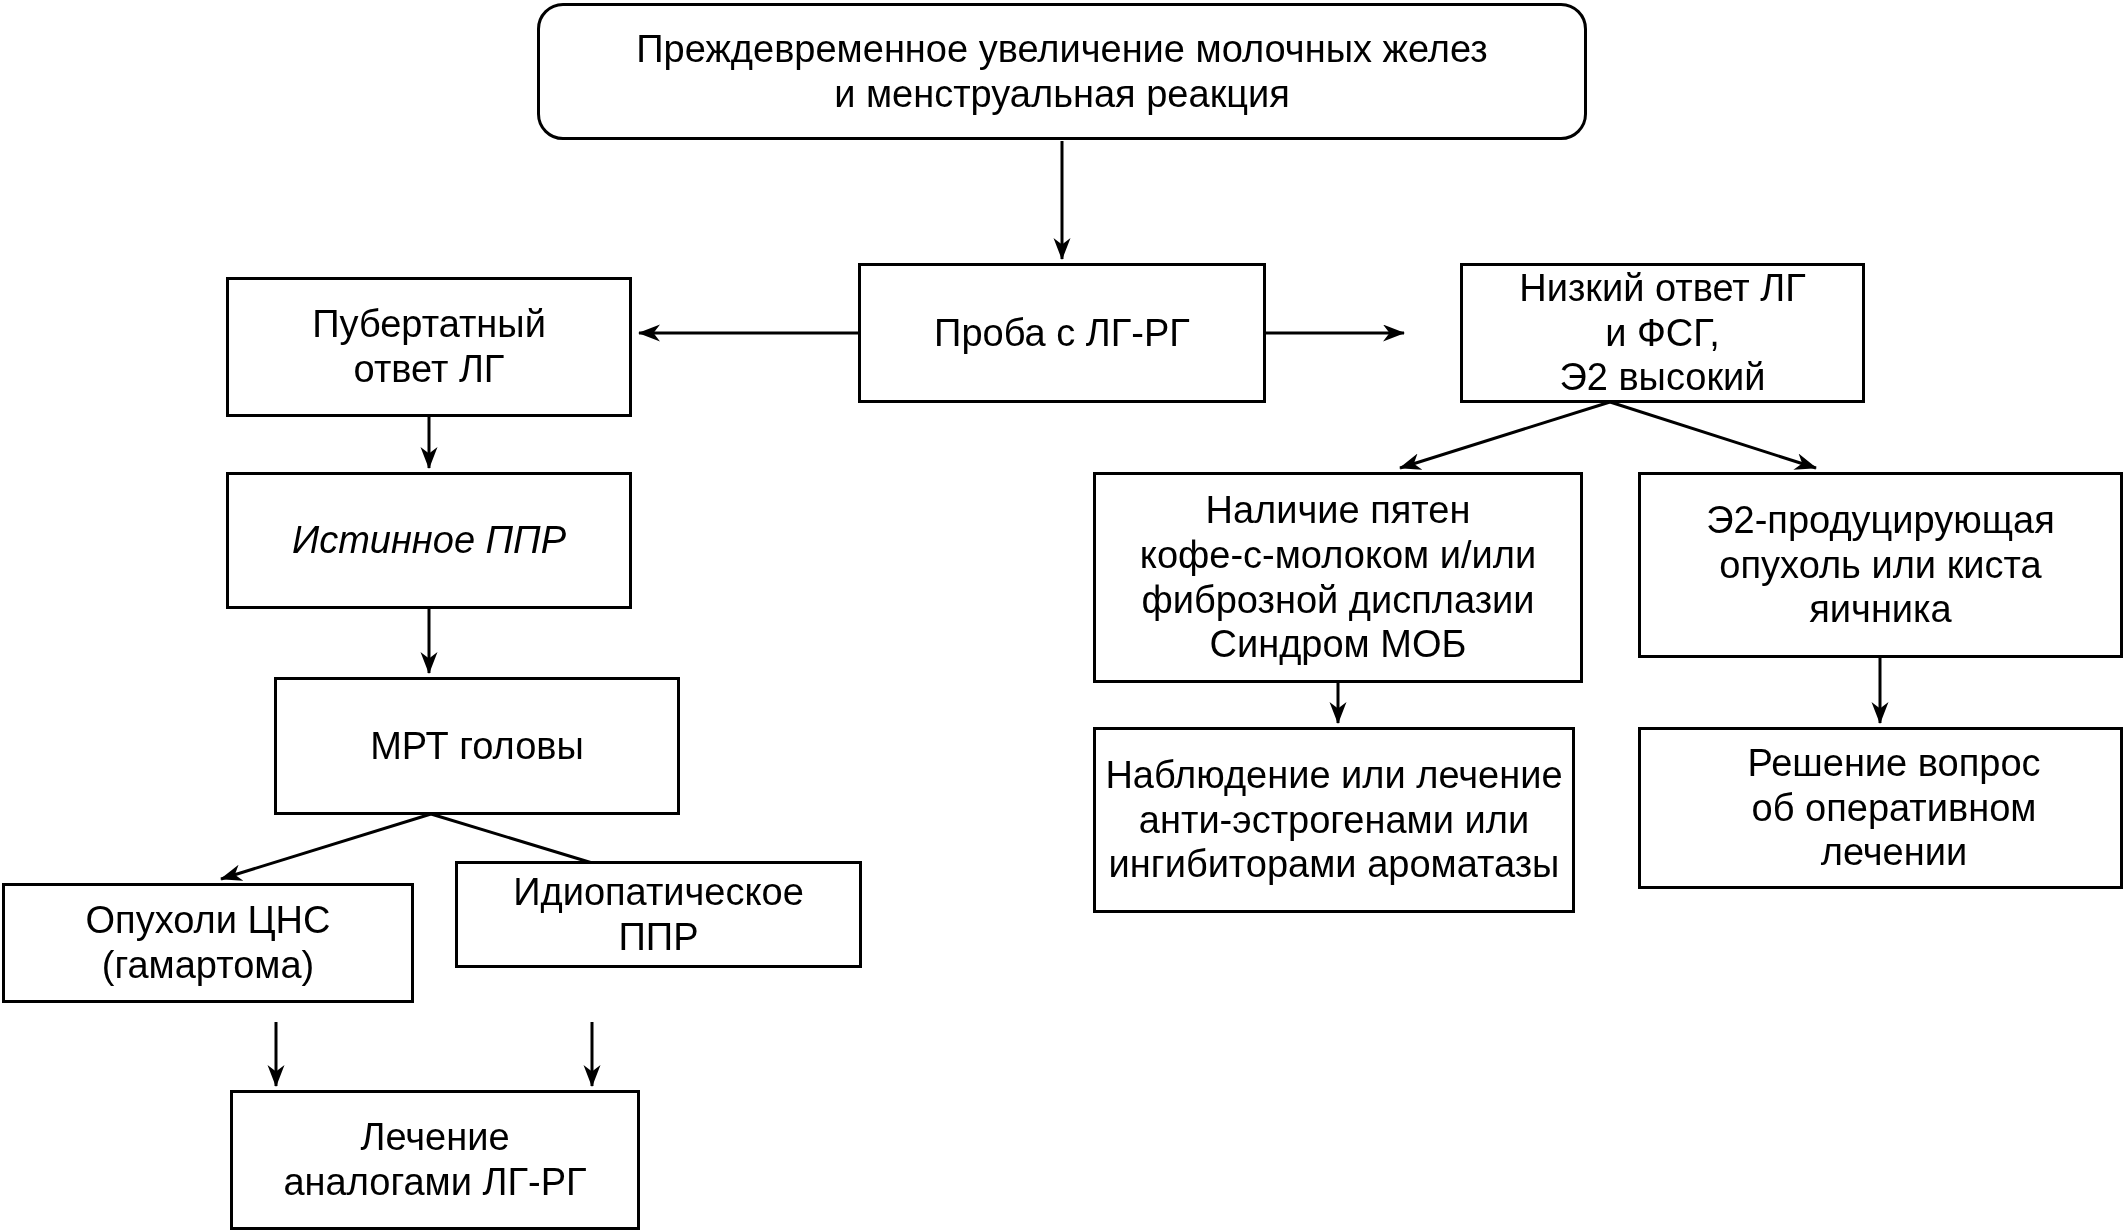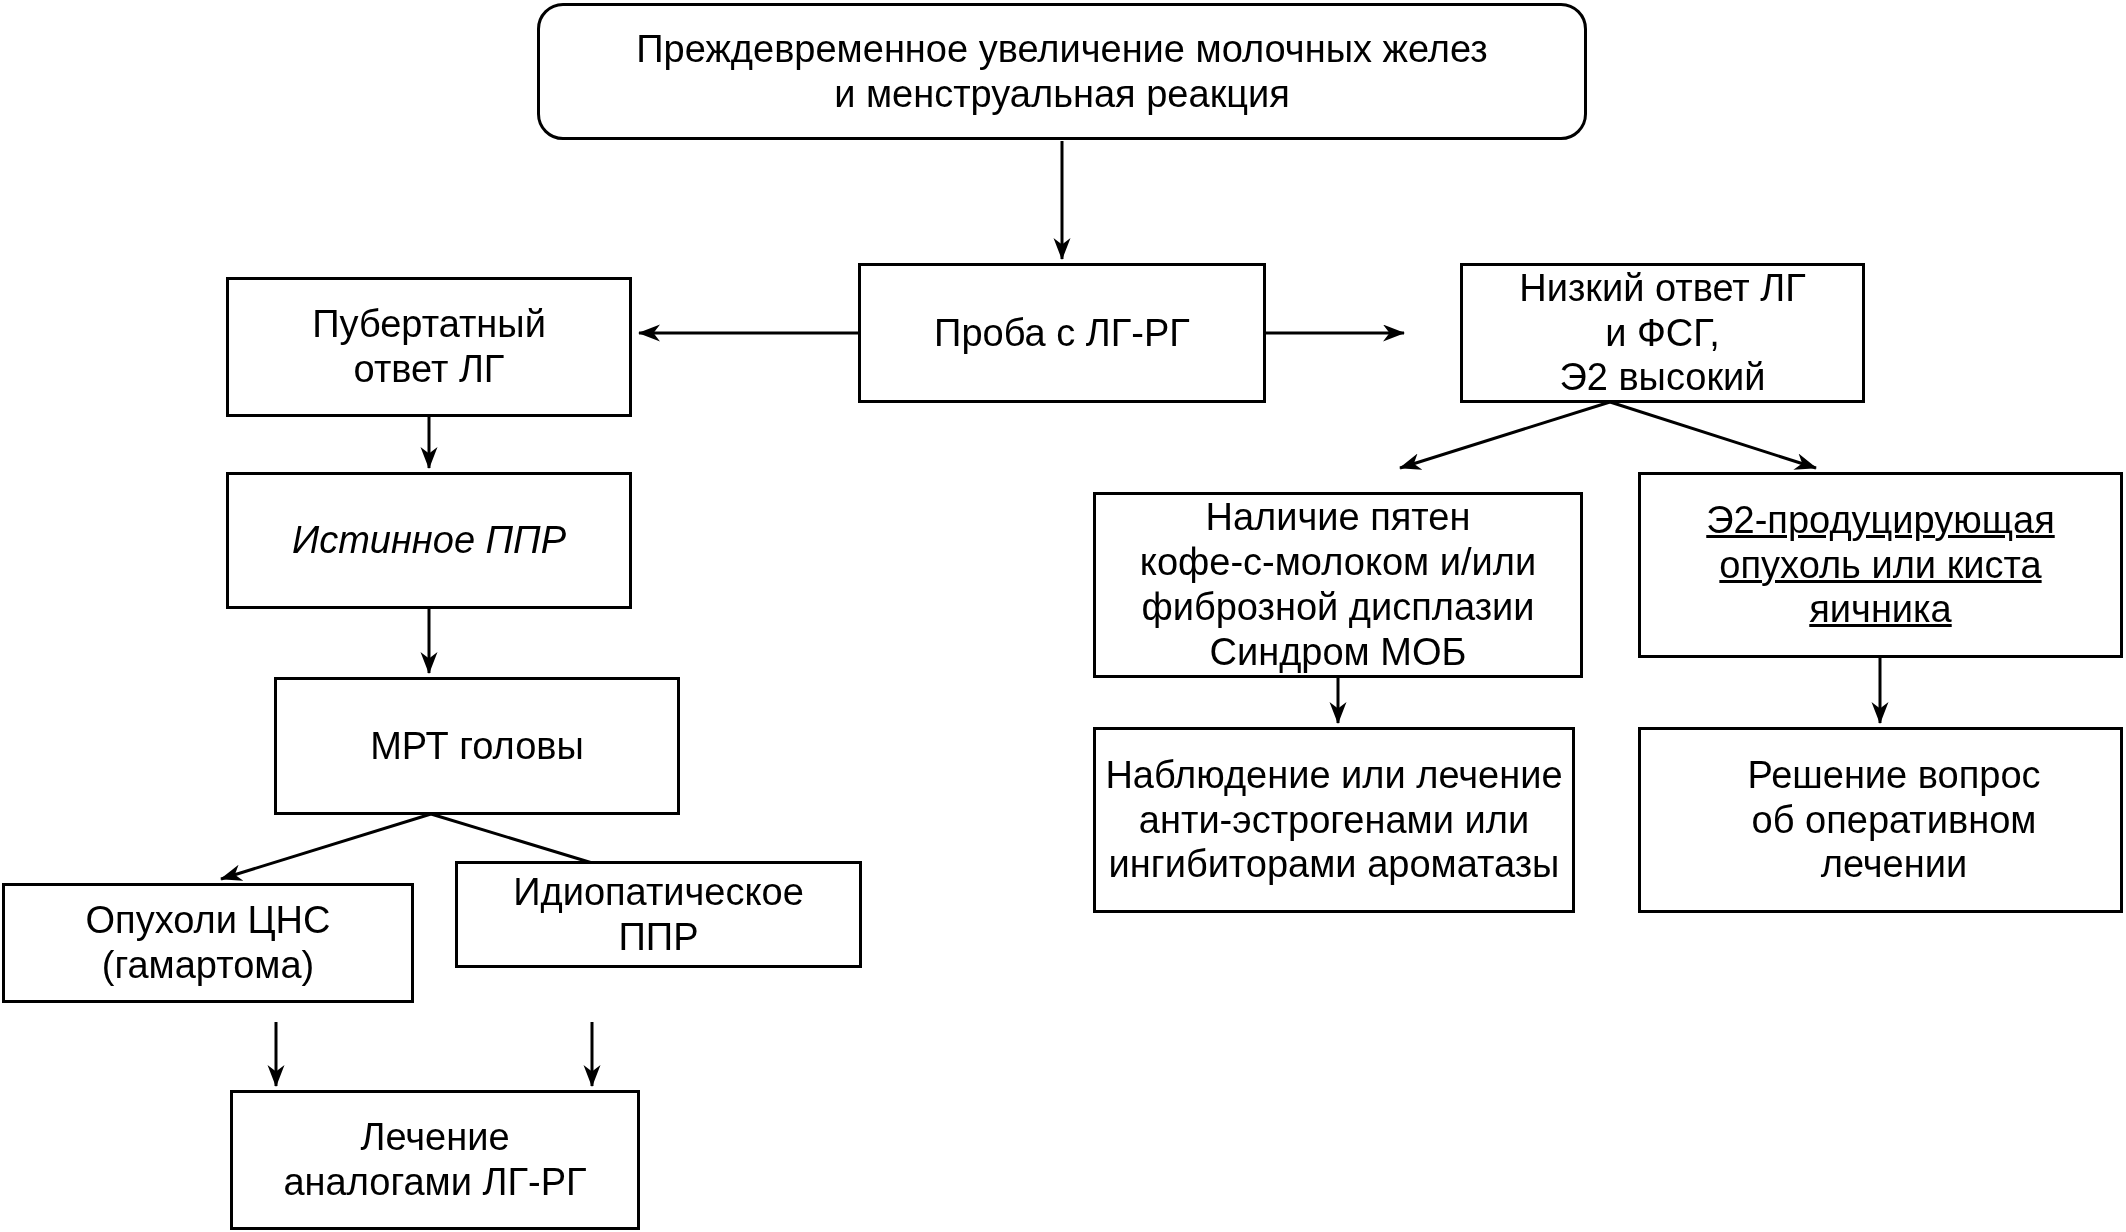"Наличие пятен" .n-cafe-au-lait-mob { height: 186px -> 211px; top: 492px -> 472px }
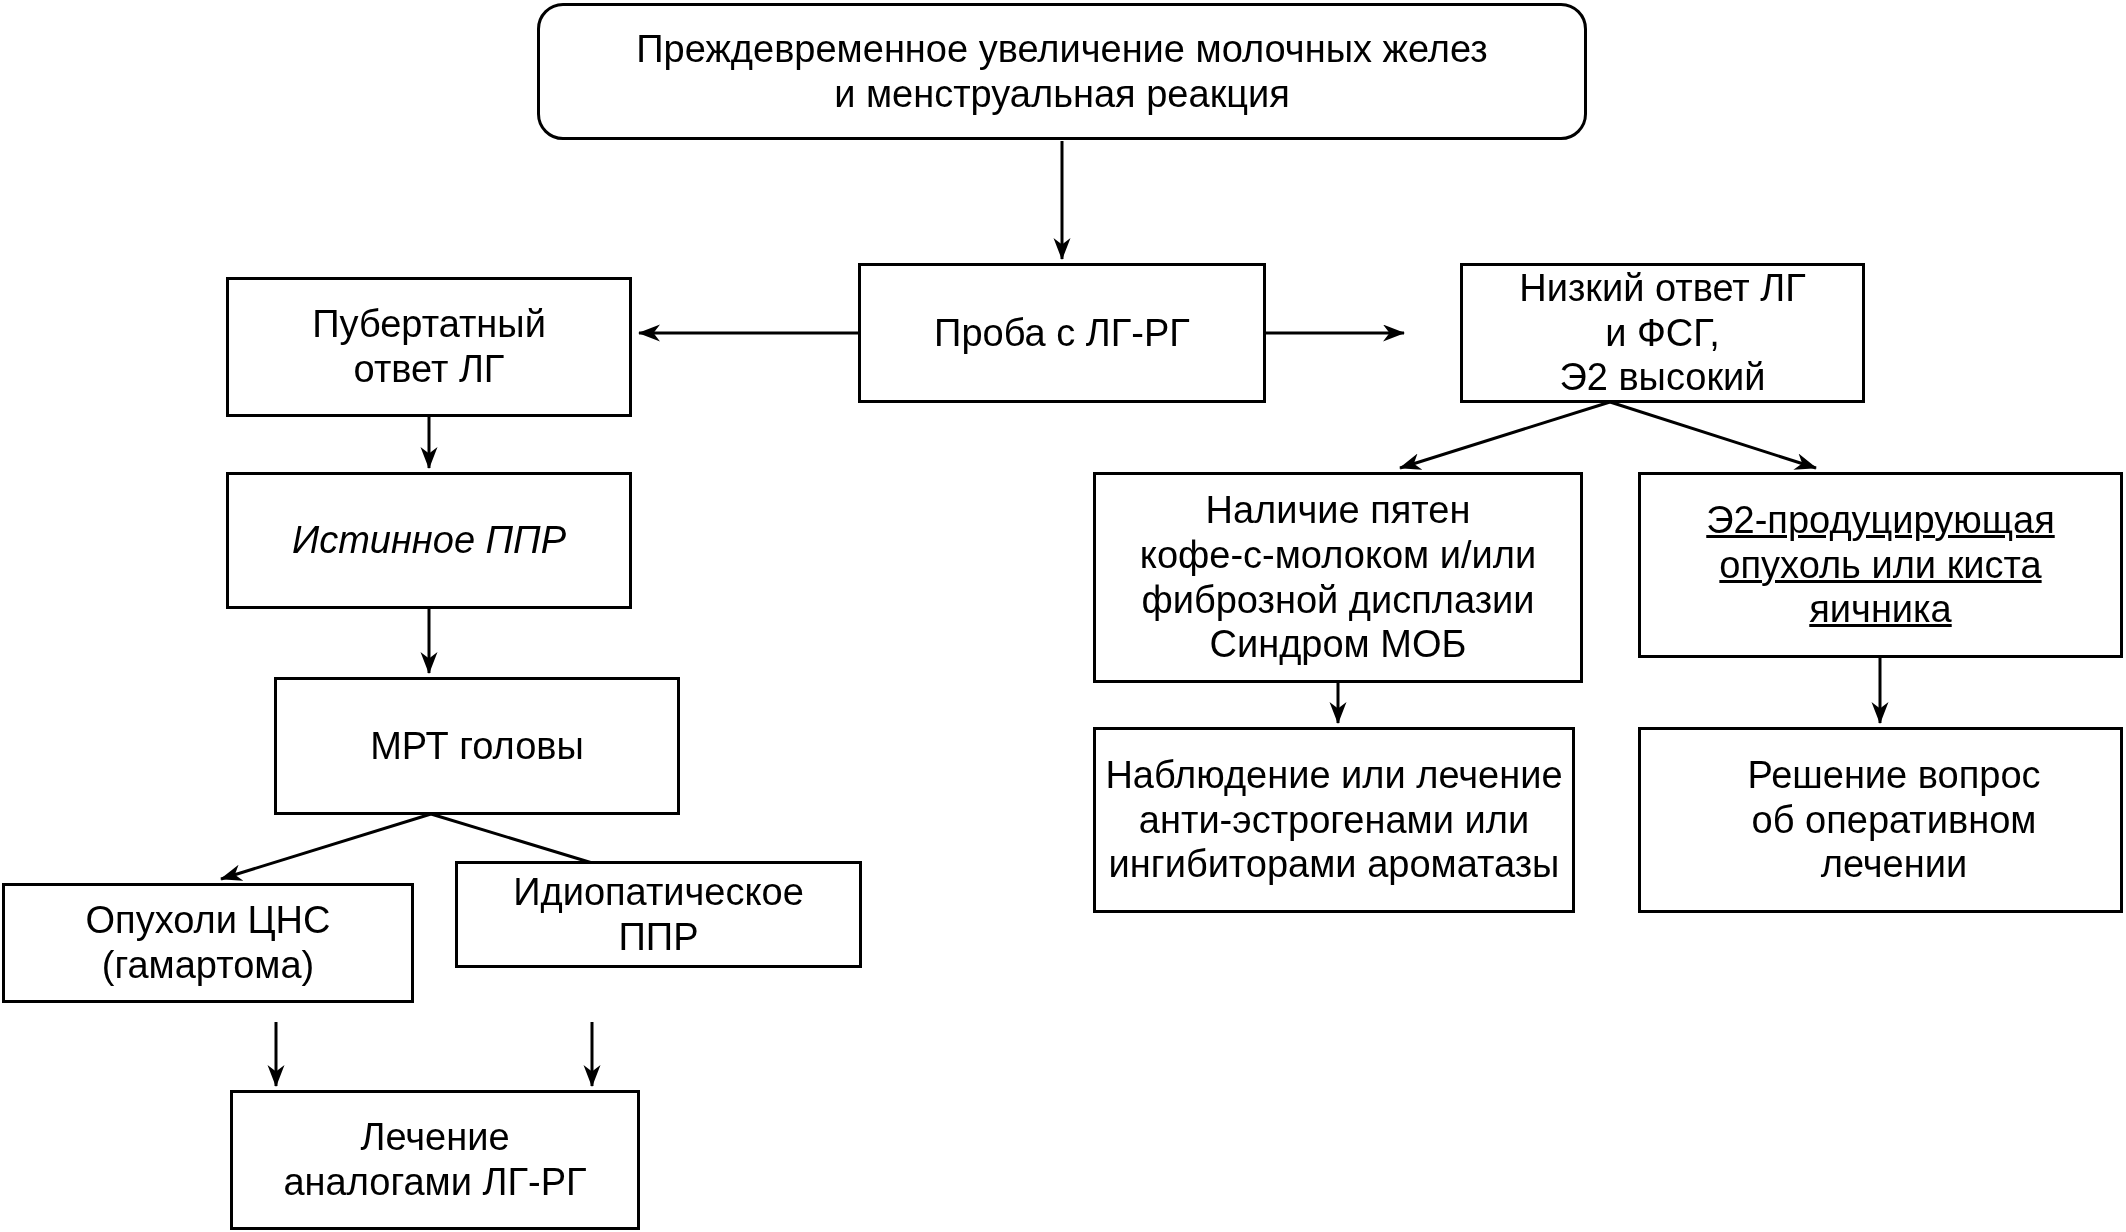"Э2-продуцирующая" .n-e2-tumor-cyst { text-decoration: underline -> none }
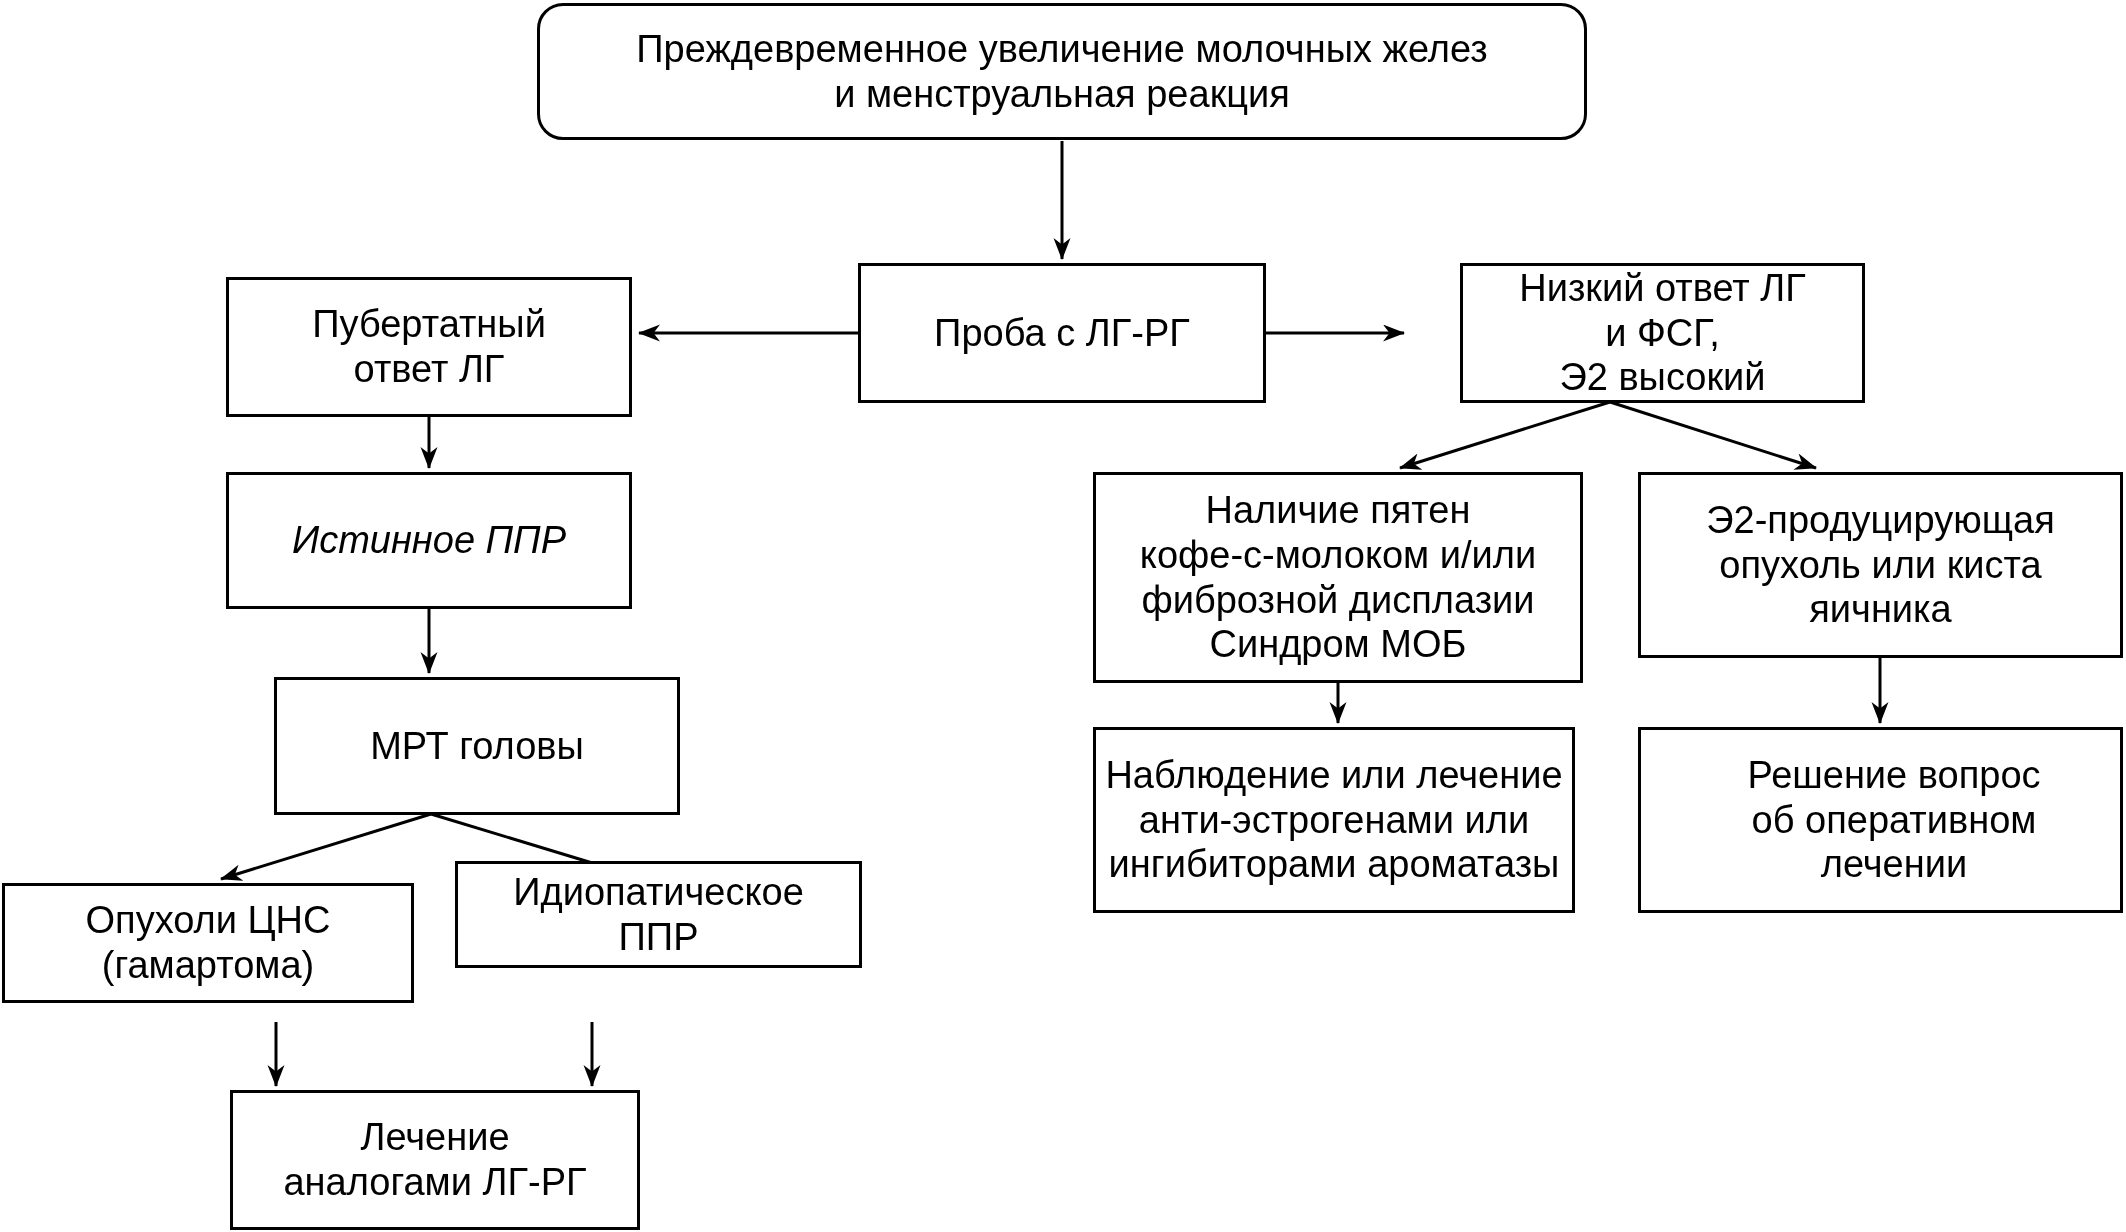"Решение вопрос" .n-surgical-decision { height: 186px -> 162px }
